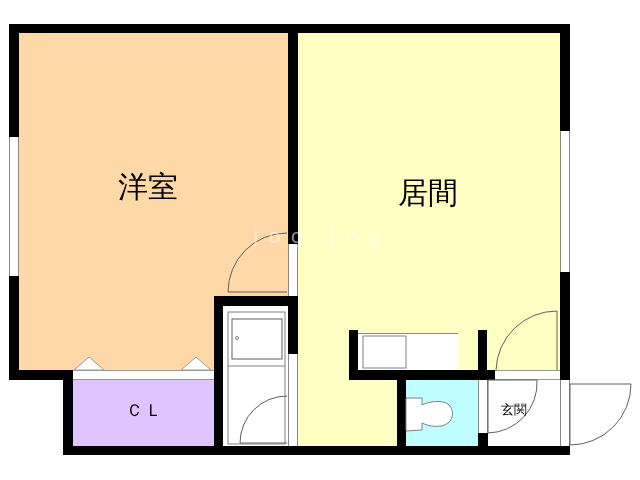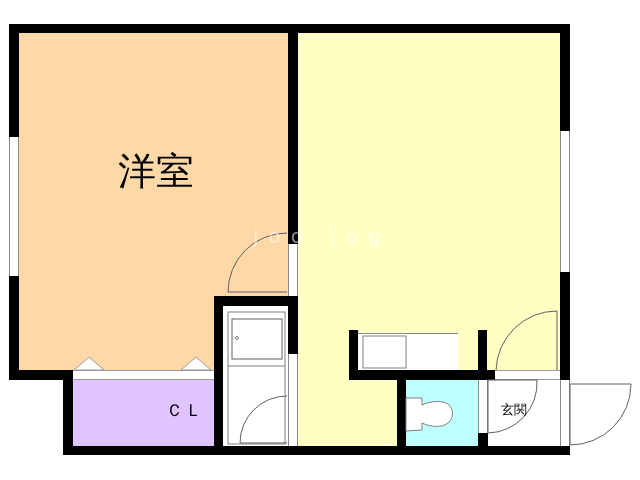"洋室" .big { font-size: 38px -> 30px; margin-top: none -> 19px }
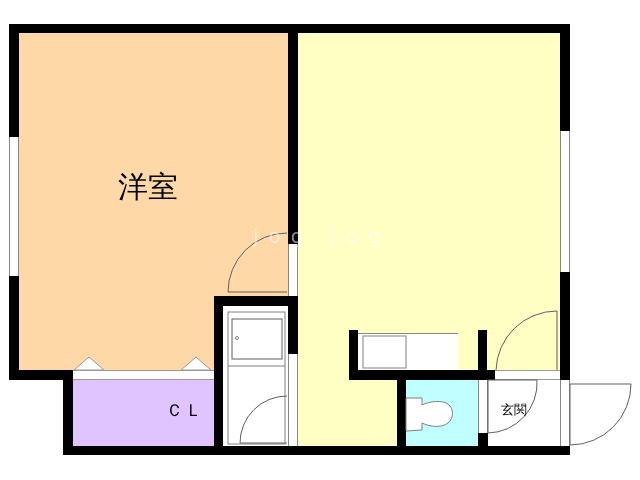"居間" div { html: none -> <div>居間</div> }
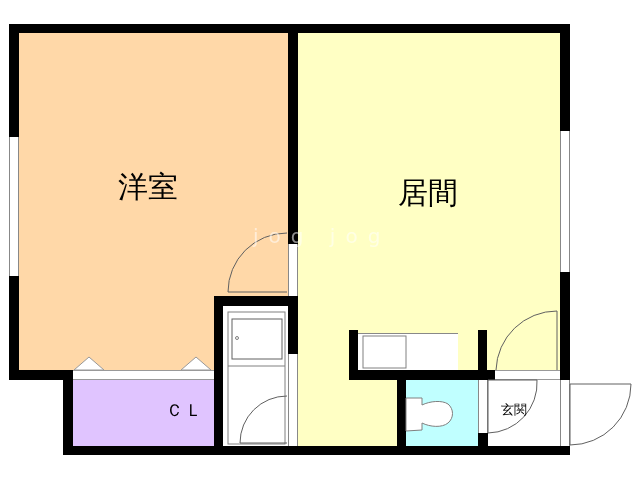"ＣＬ" div.room-label { margin-left: 40px -> none }
